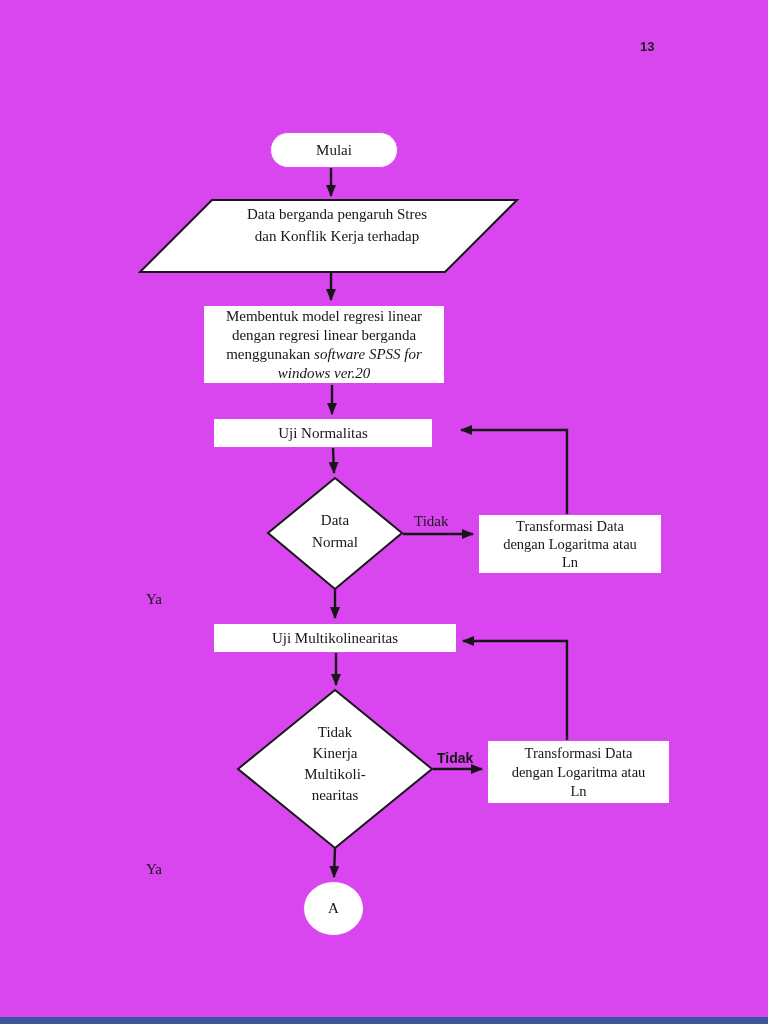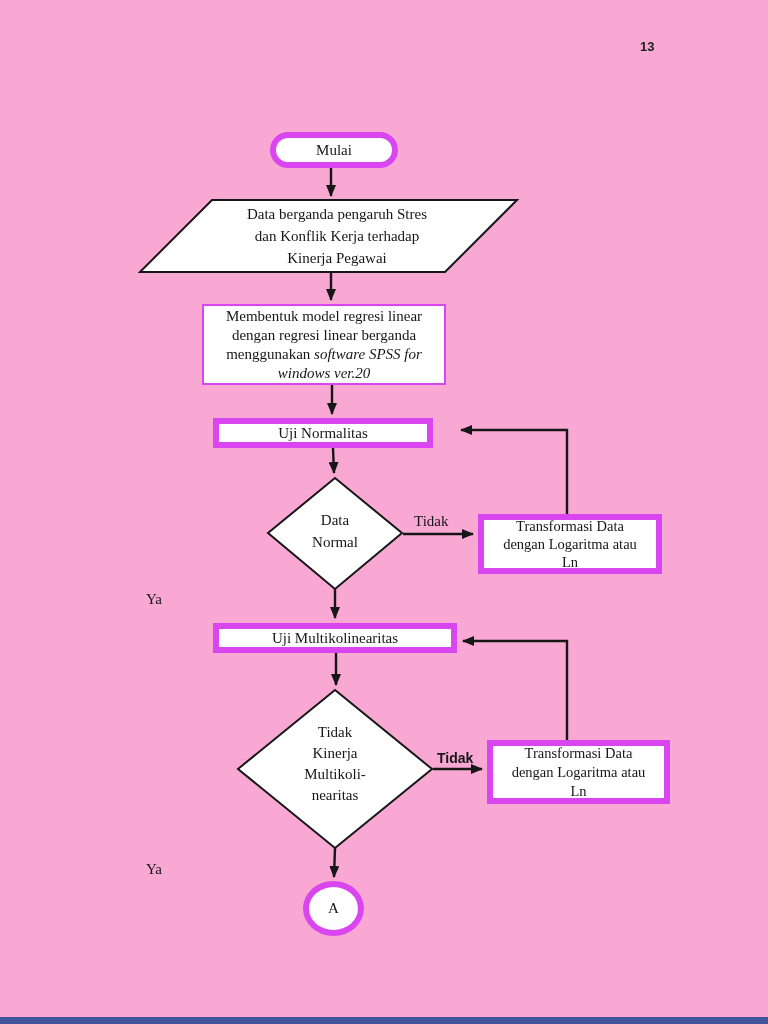"13" .page { background: #f9a8d4 -> #d946ef }
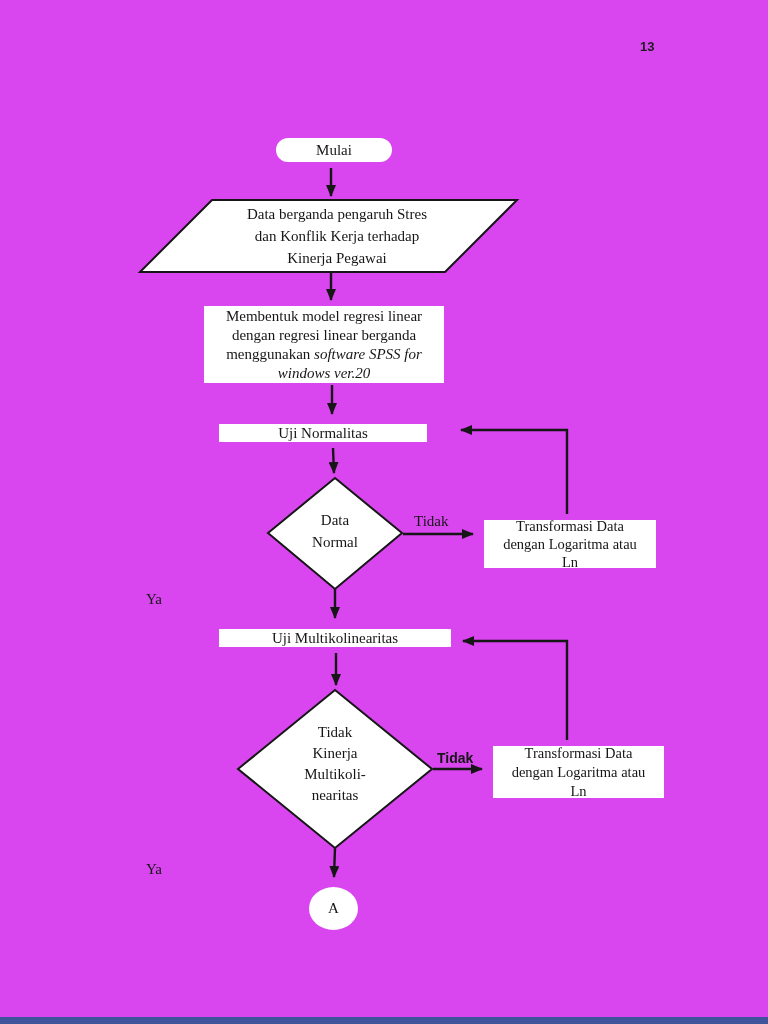"Mulai" .shape { border: 6px solid #d946ef -> 1px solid #d946ef }
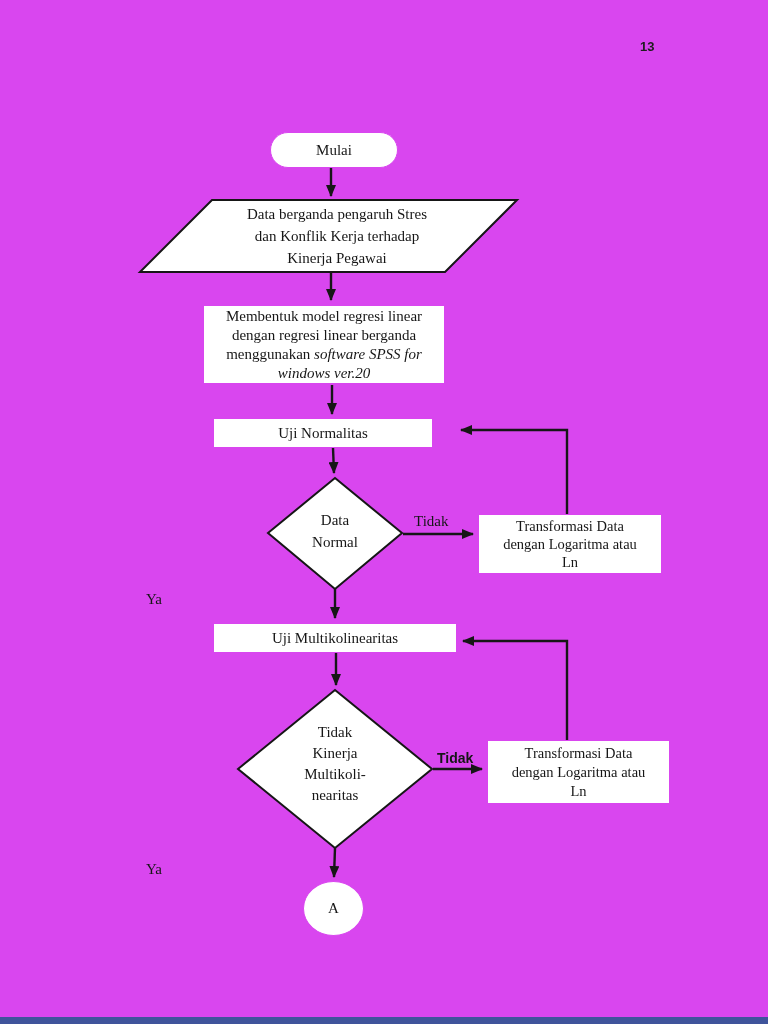"Kinerja Pegawai" div { html: <div>Kinerja Pegawai</div> -> none }
